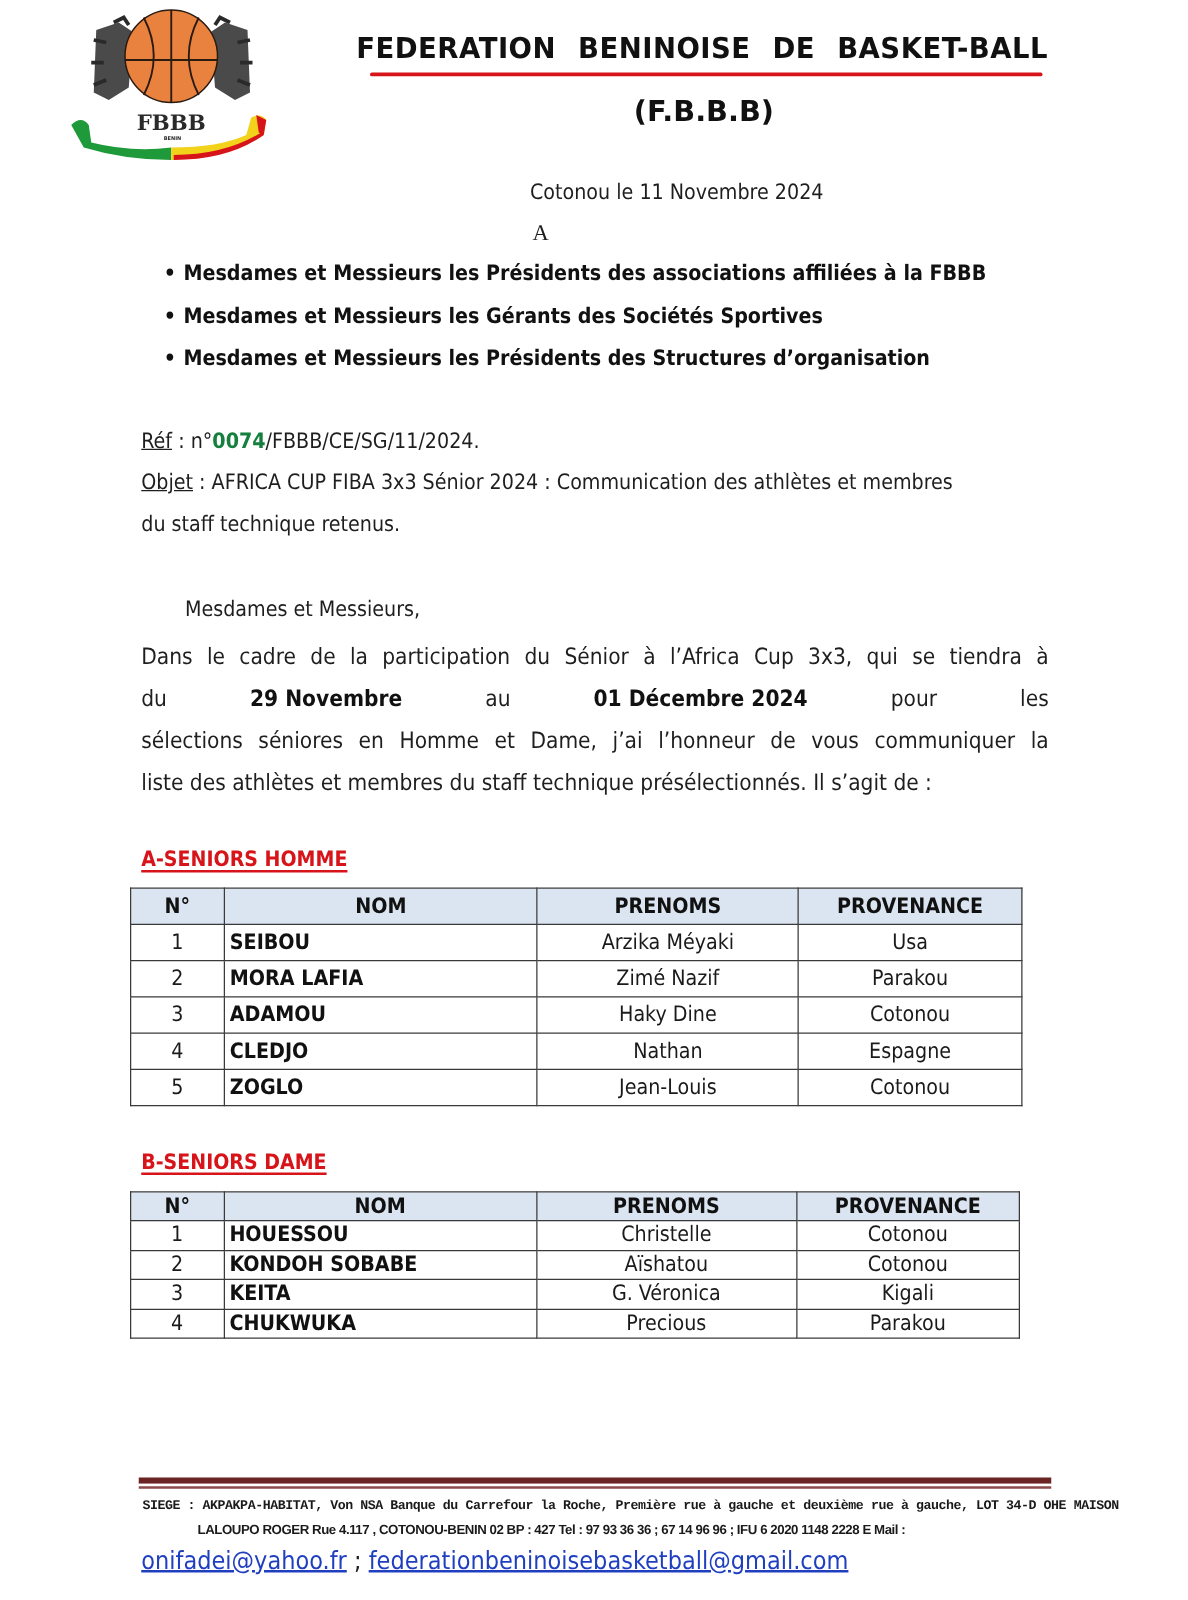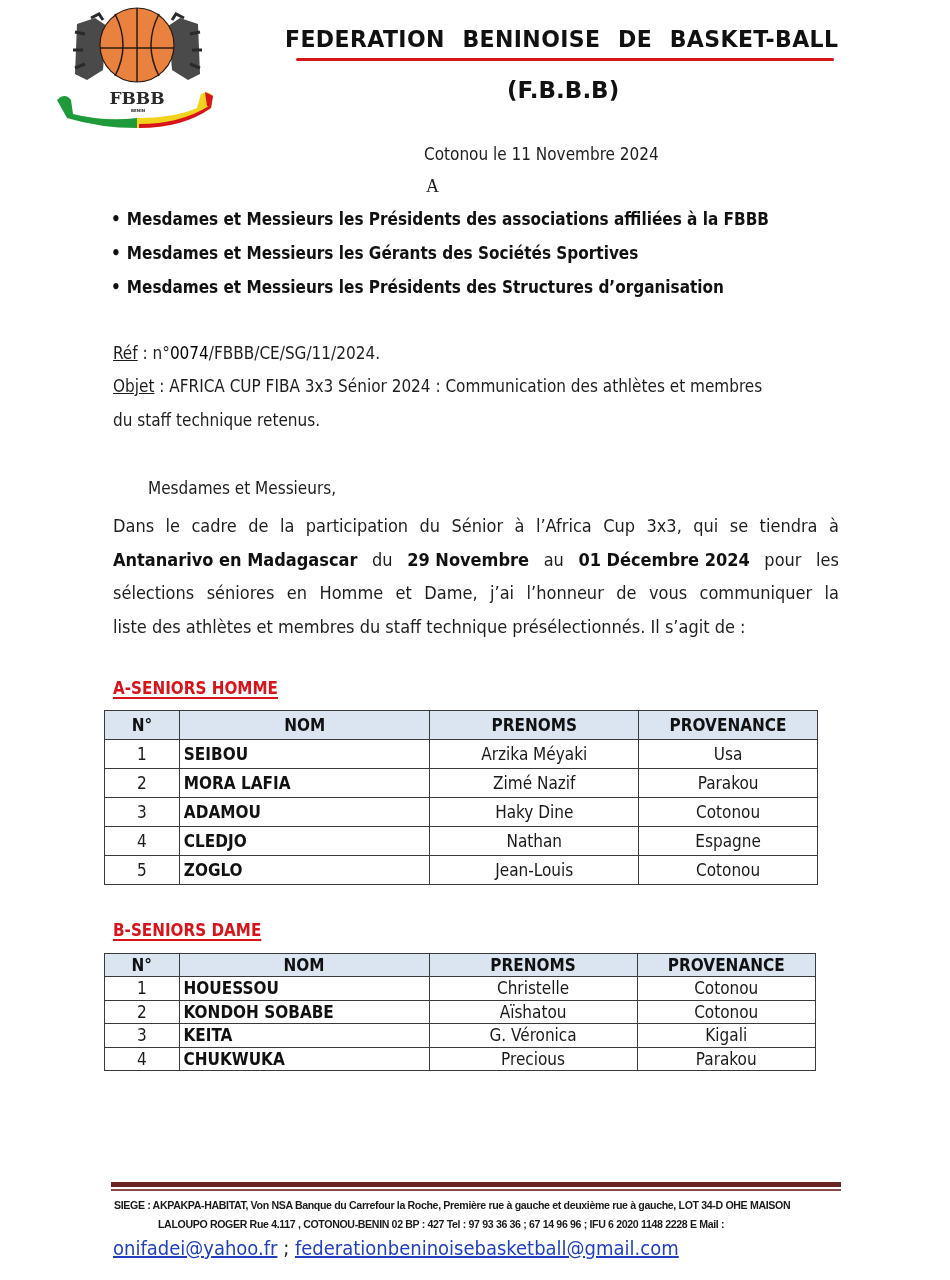"Mesdames et Messieurs les Présidents" .recipients { left: 111px -> 131px }
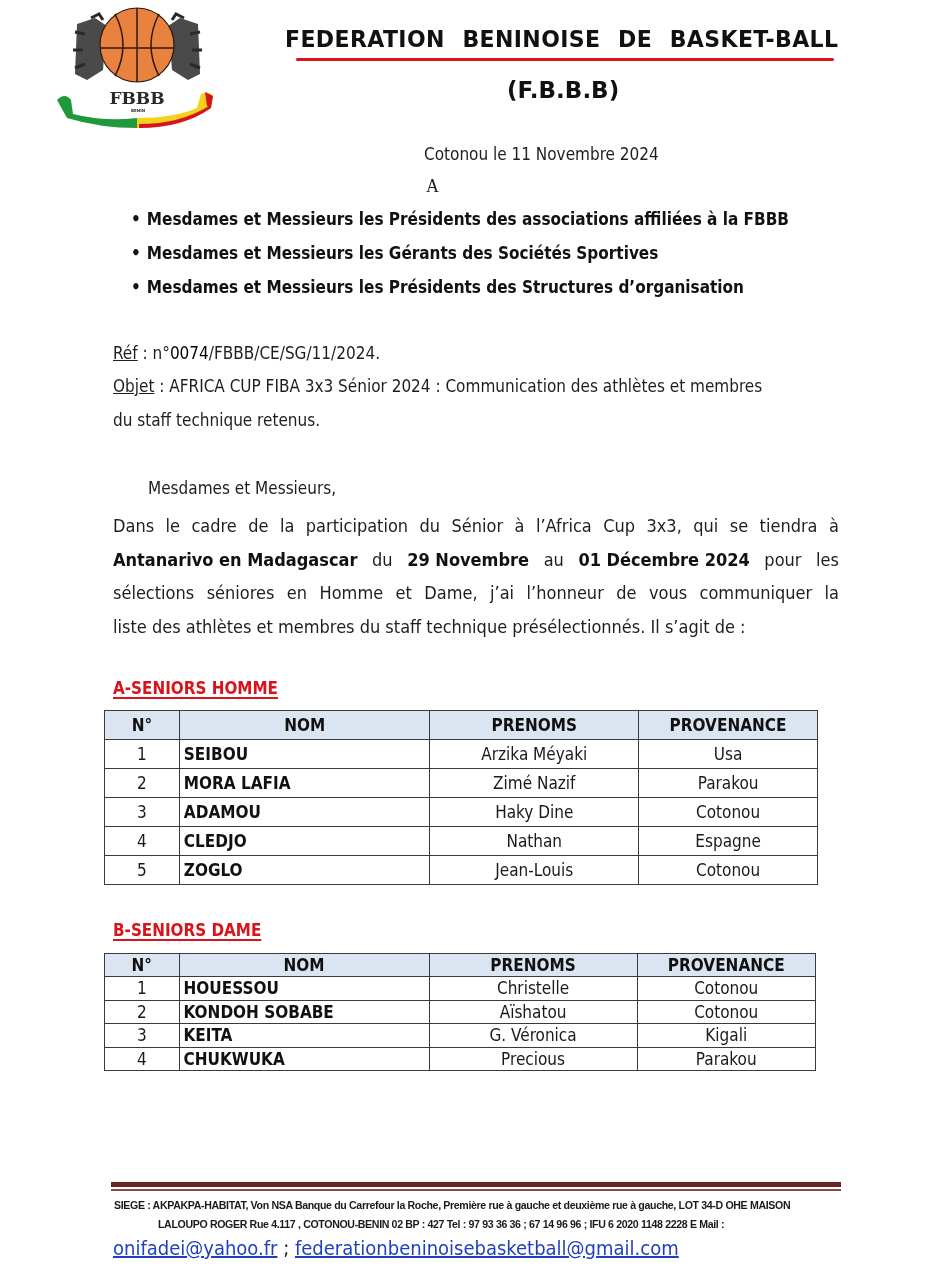"0074" .ref .num { color: #000000 -> #15803d; font-weight: normal -> bold }
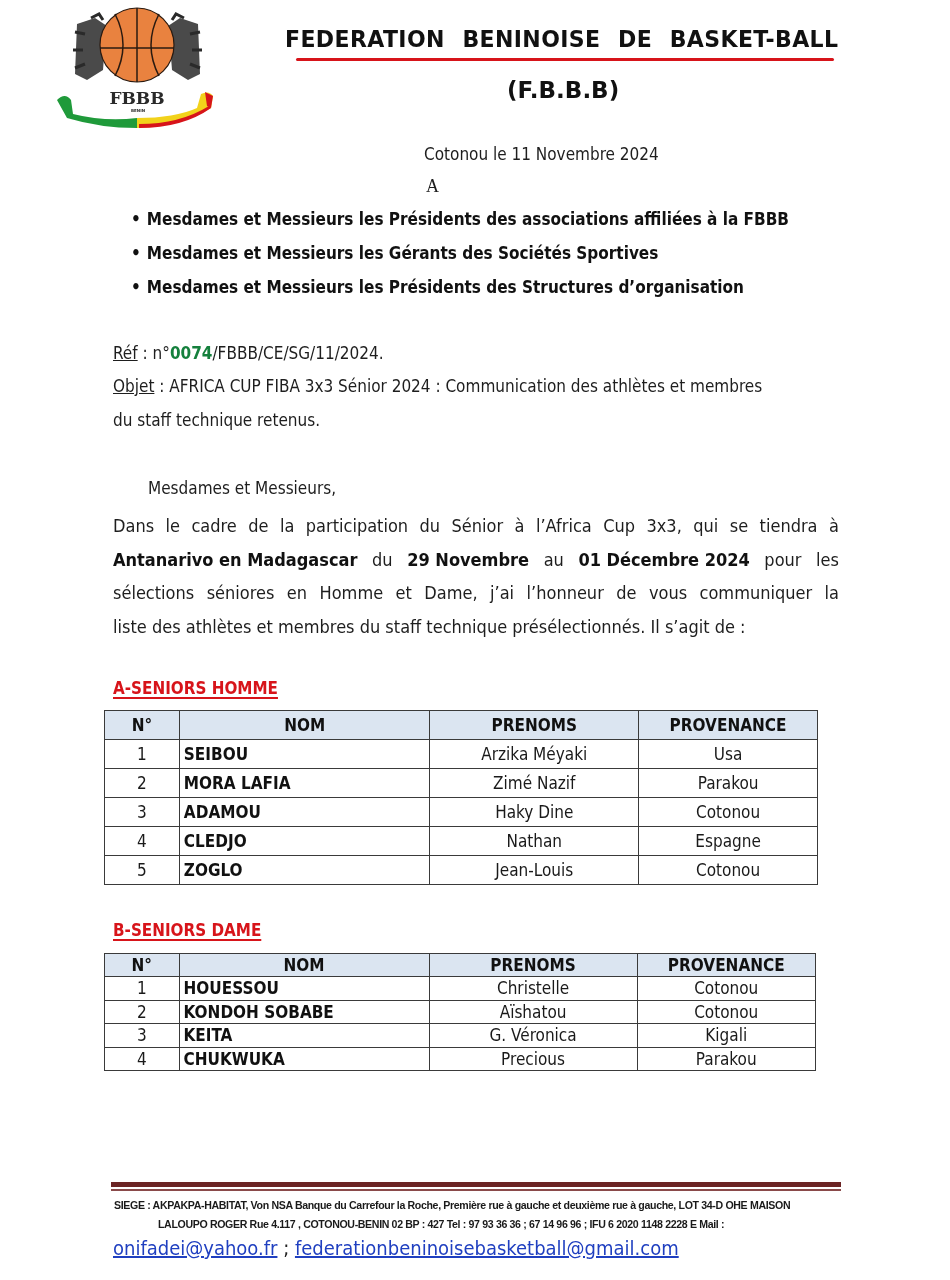"Antanarivo en Madagascar" b { html: <b>Antanarivo en Madagascar</b> -> none }
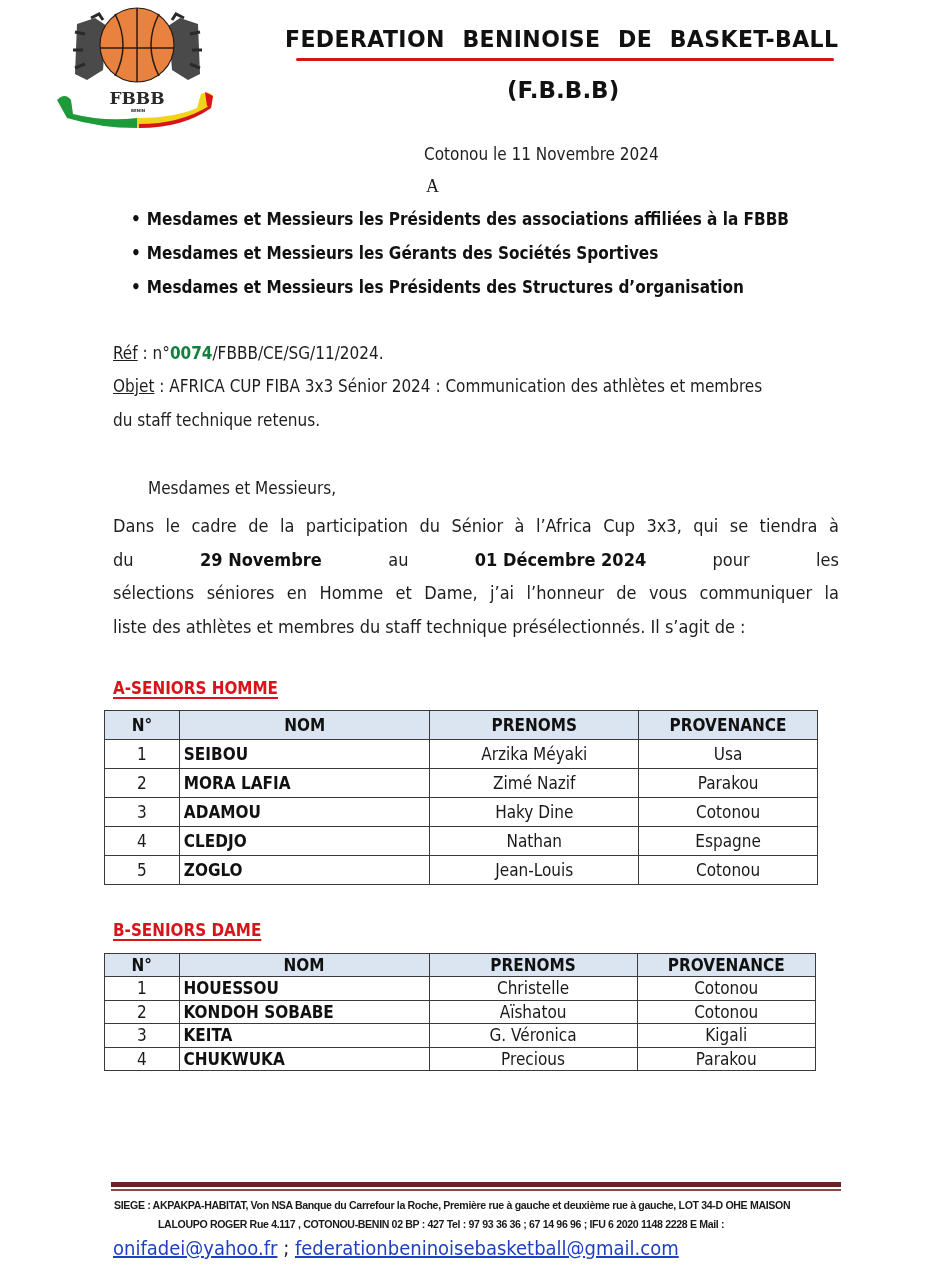"SIEGE : AKPAKPA-HABITAT, Von NSA" div.foot-line { font-family: none -> Liberation Mono, monospace }
